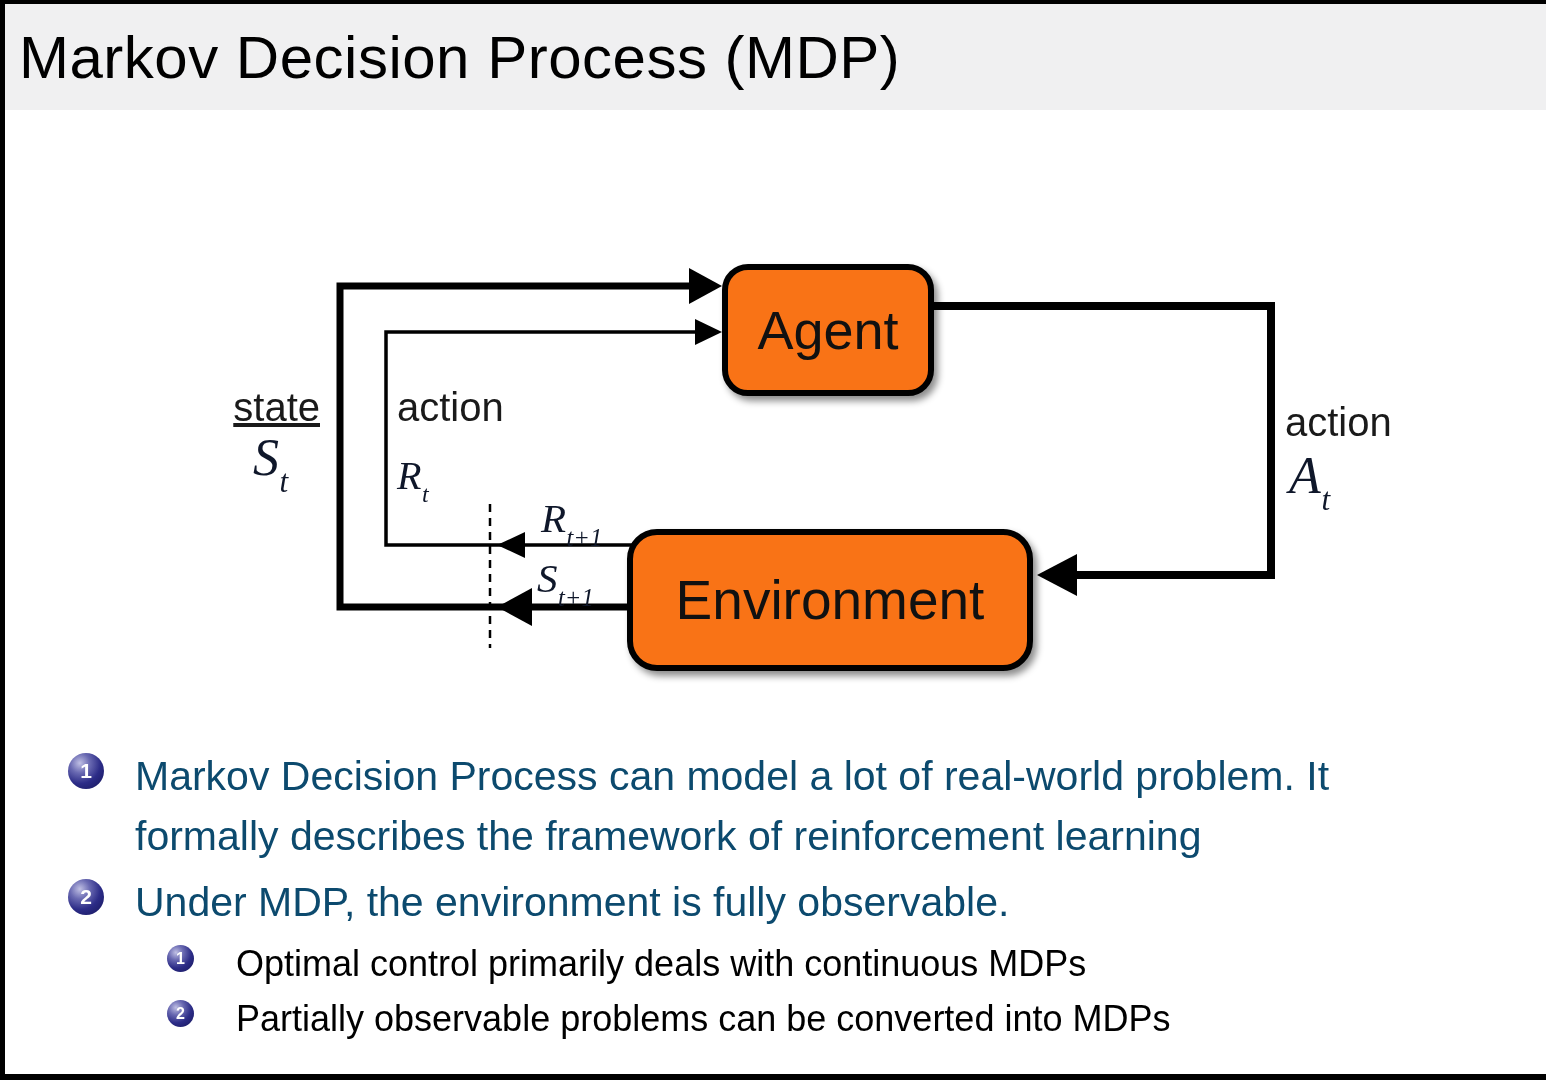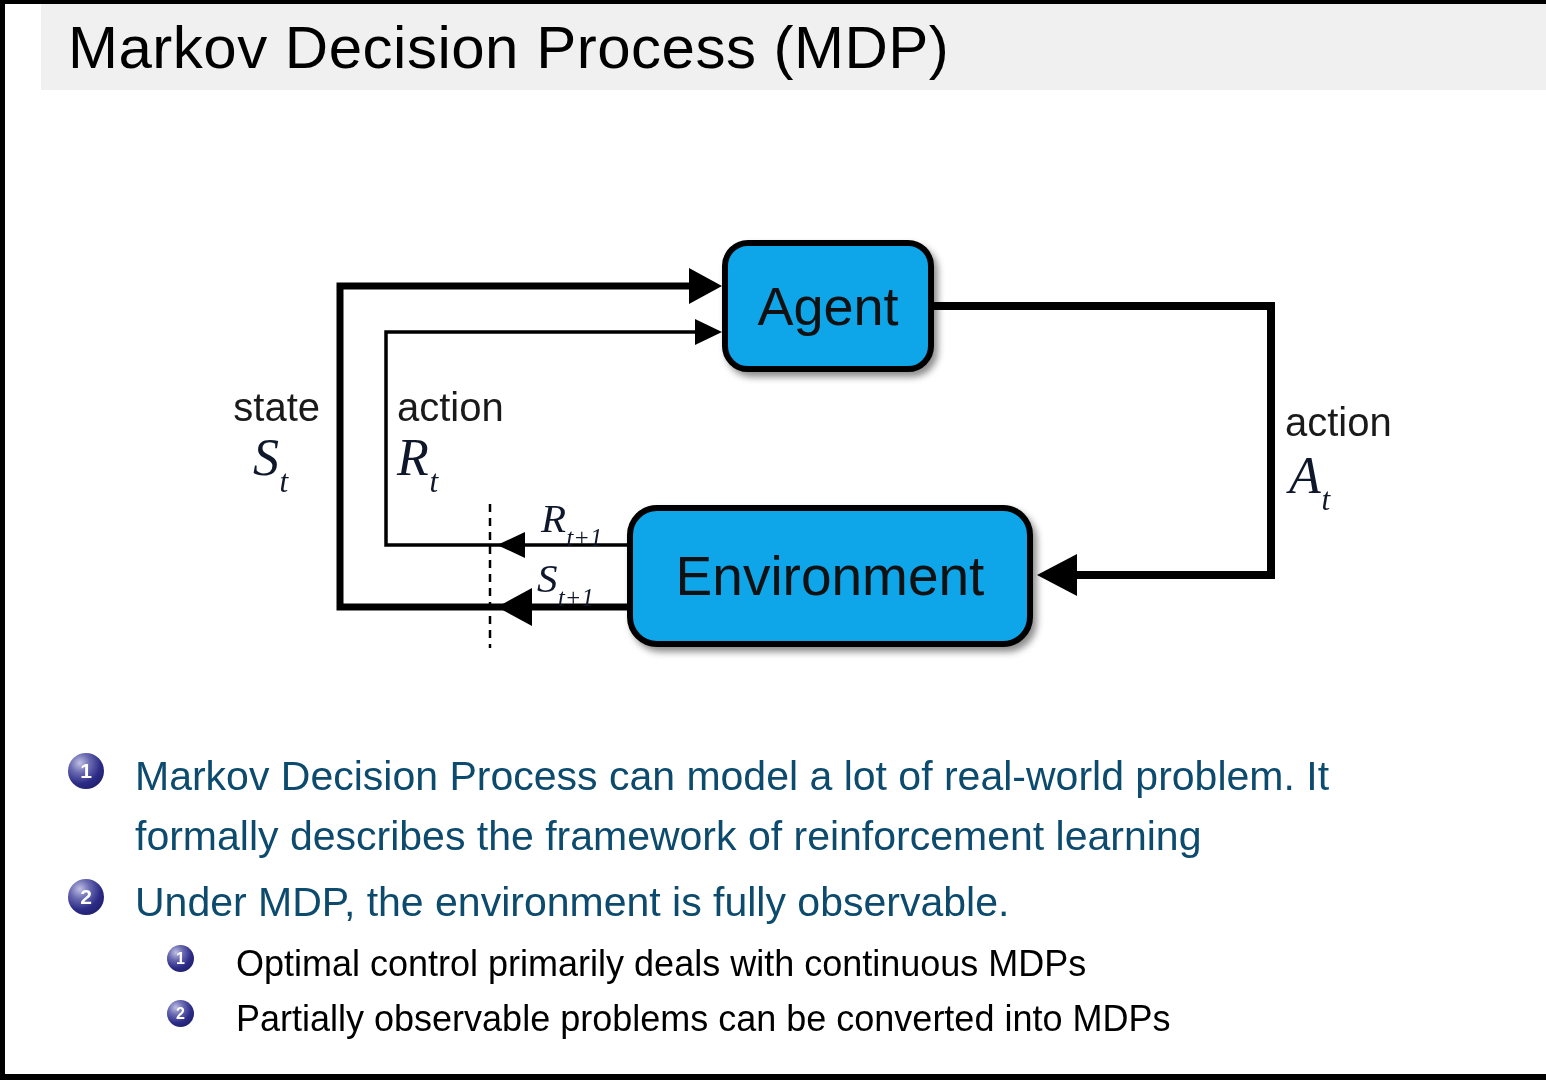"Markov Decision Process (MDP)" .title-bar { height: 86px -> 106px; margin-left: 36px -> none; padding-left: 27px -> 14px }
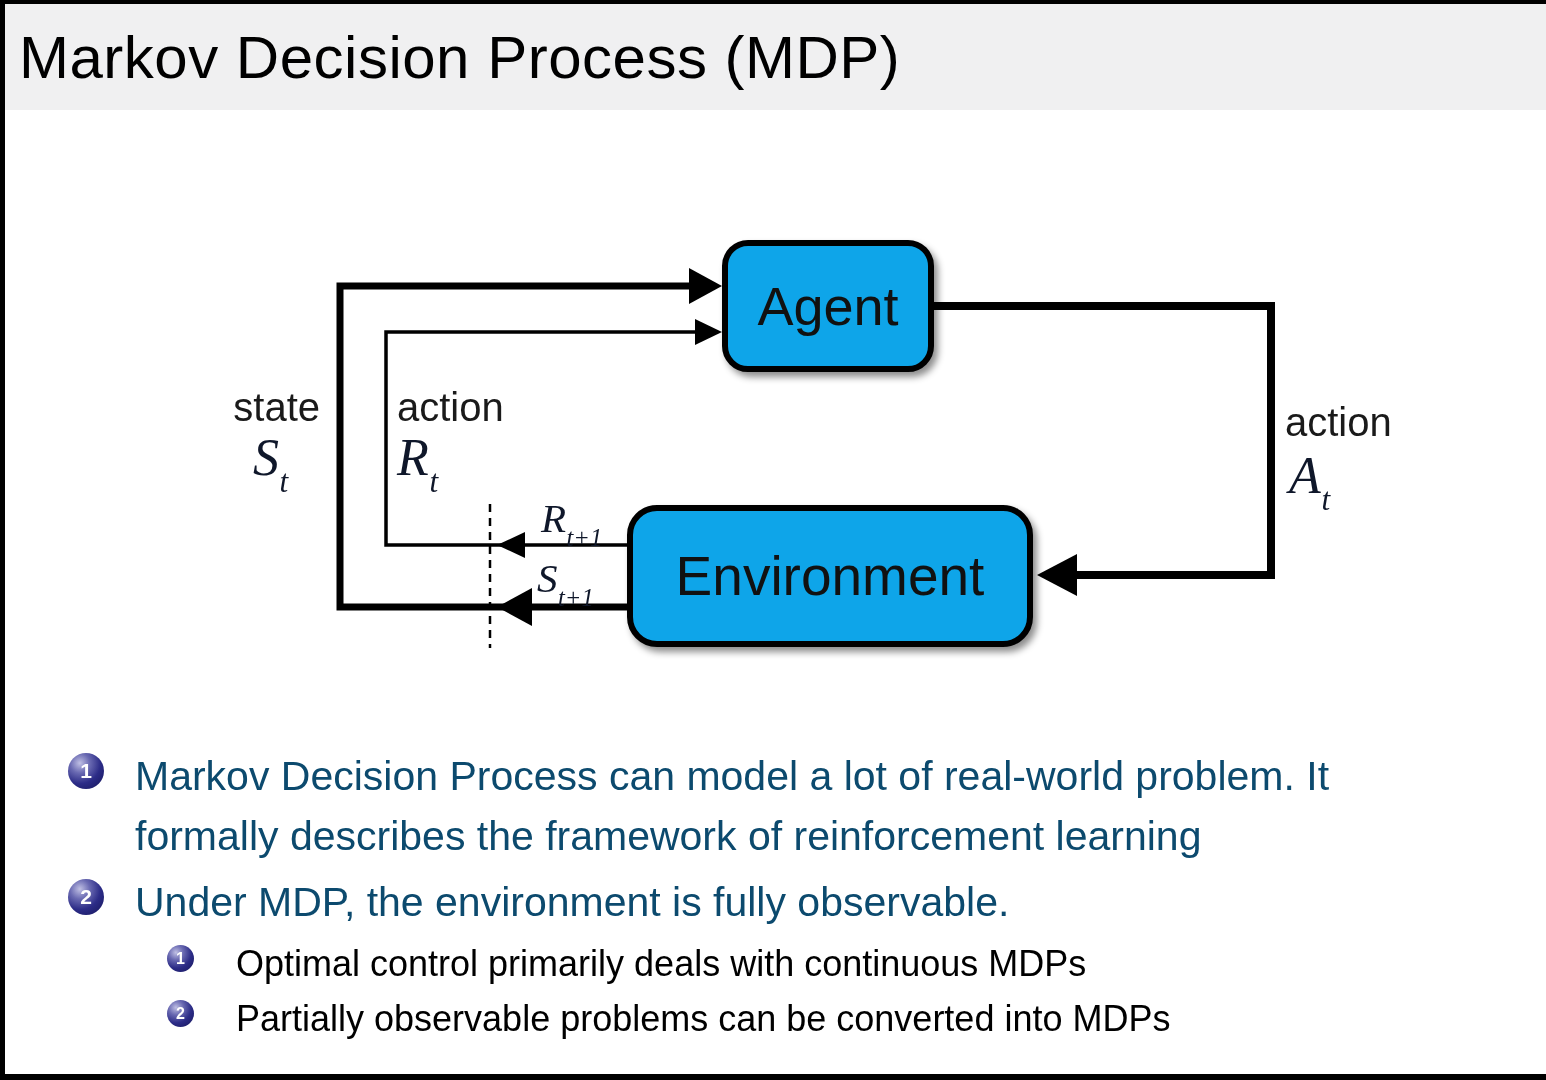"Agent" .node-box { background: #0ea5e9 -> #f97316; margin-top: none -> 24px }
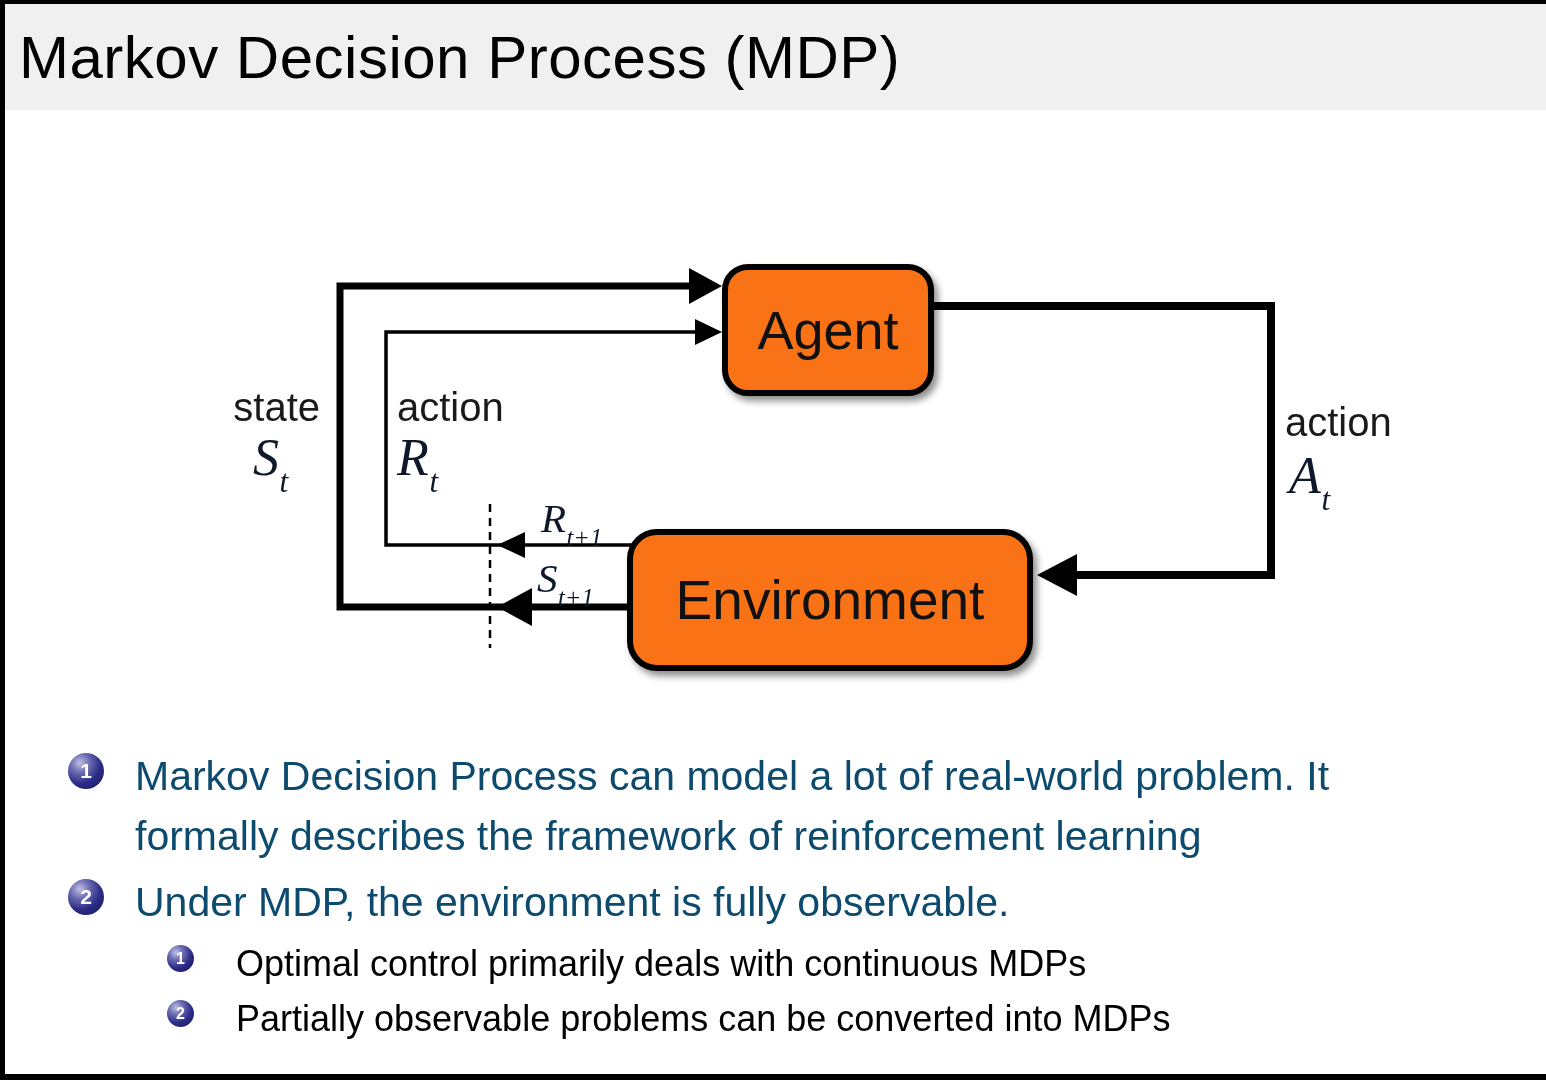"state" .w-state { text-decoration: none -> underline }
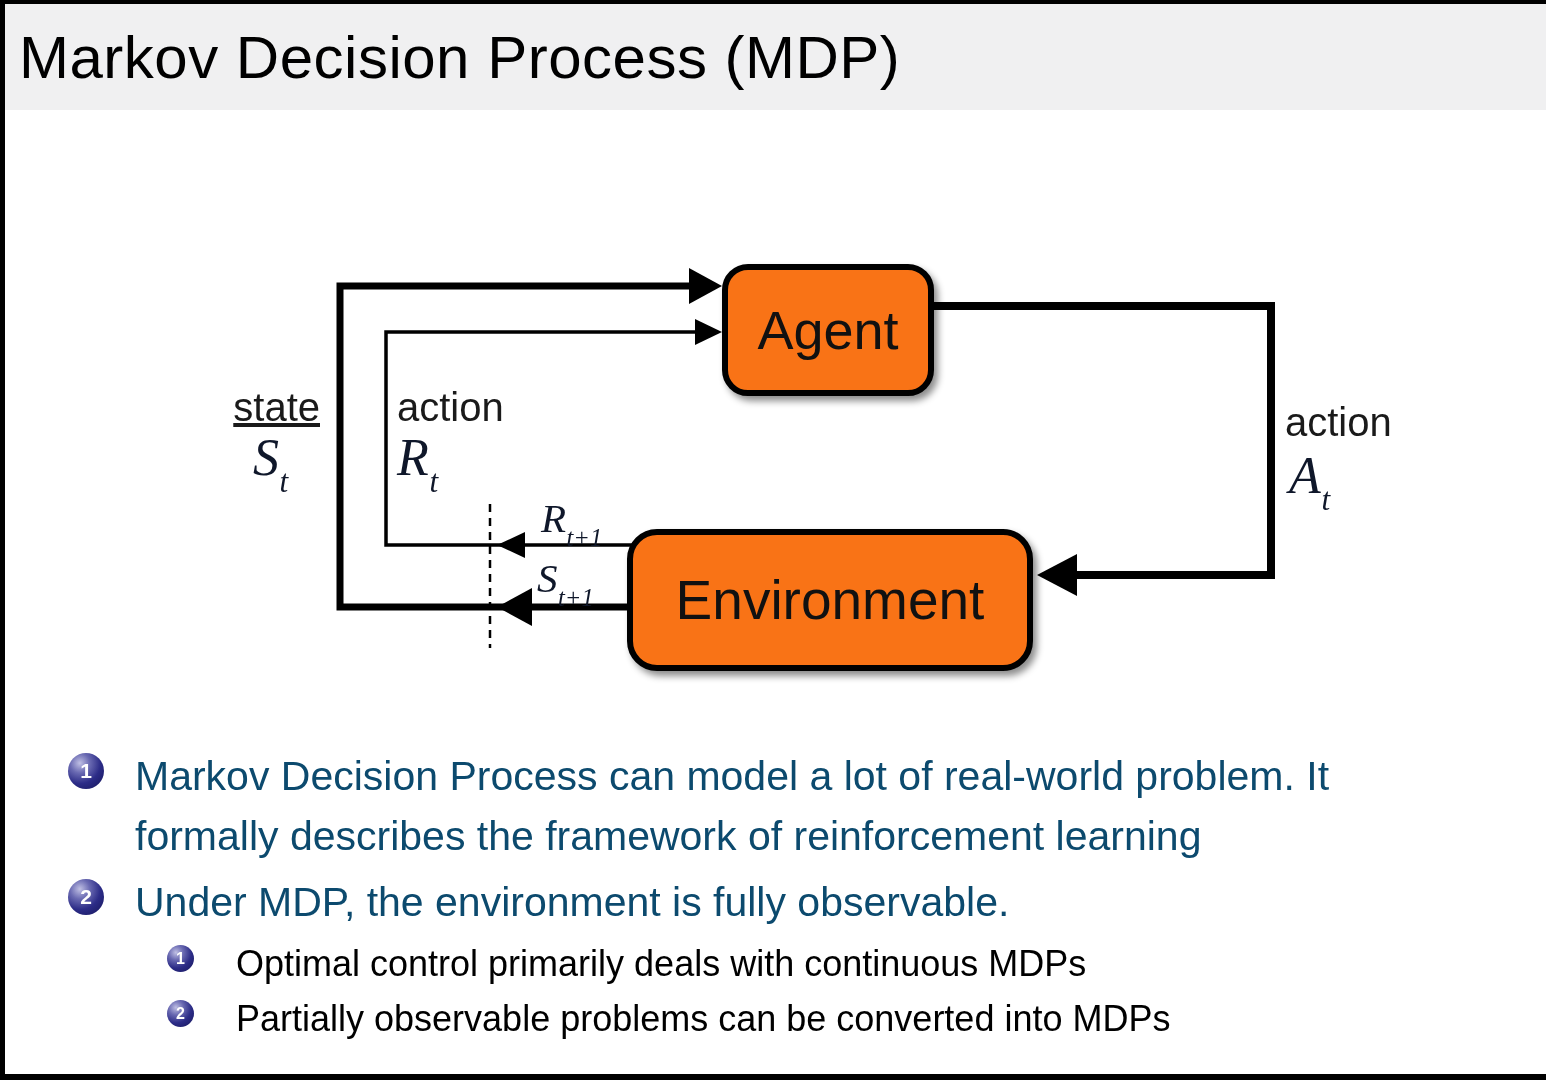"Rt" .m-reward { font-size: 52px -> 40px; top: 428px -> 452px }
